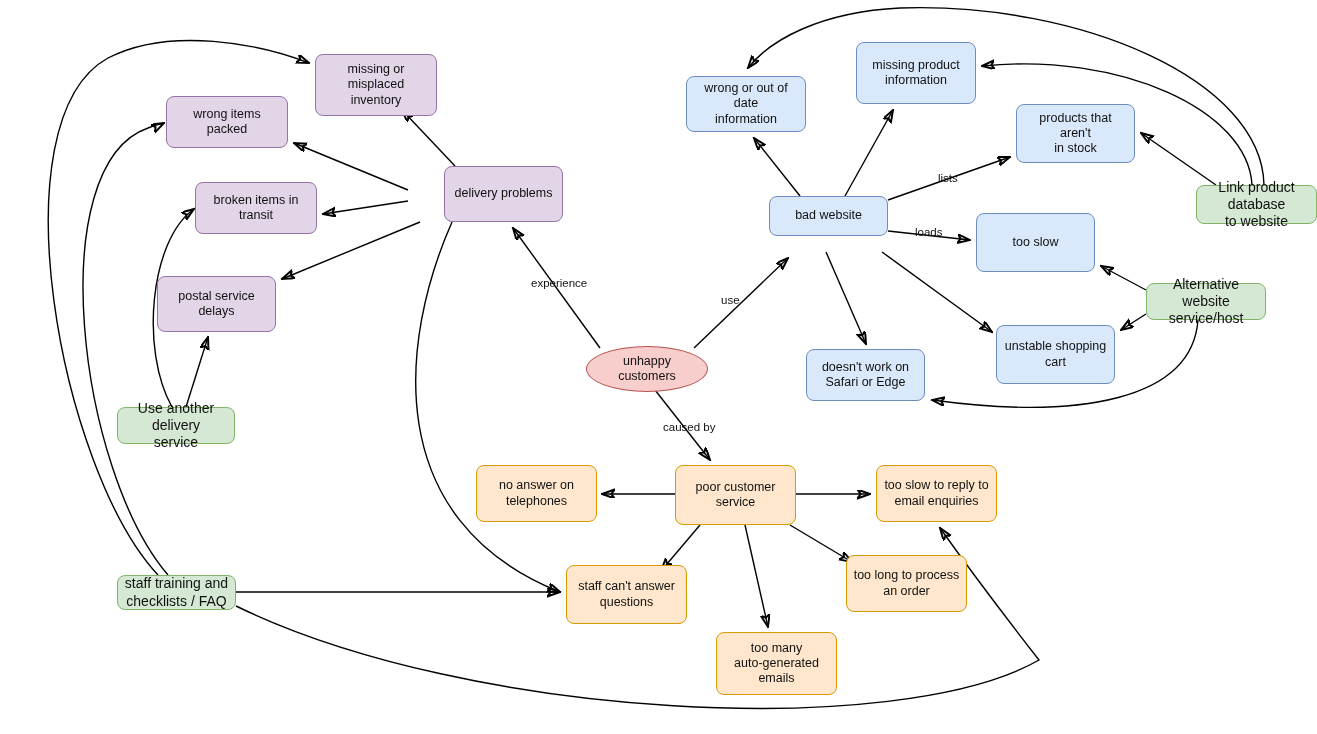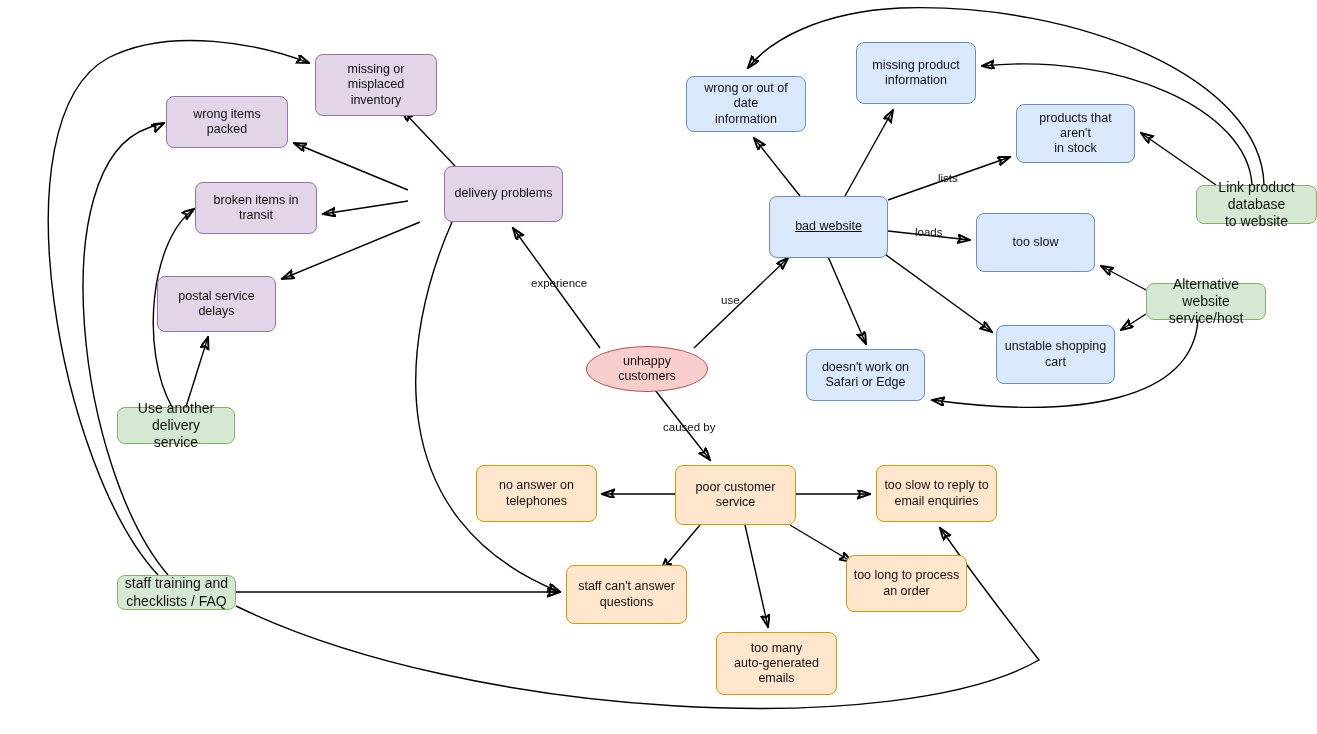"bad website" div.node { height: 62px -> 40px; text-decoration: underline -> none }
